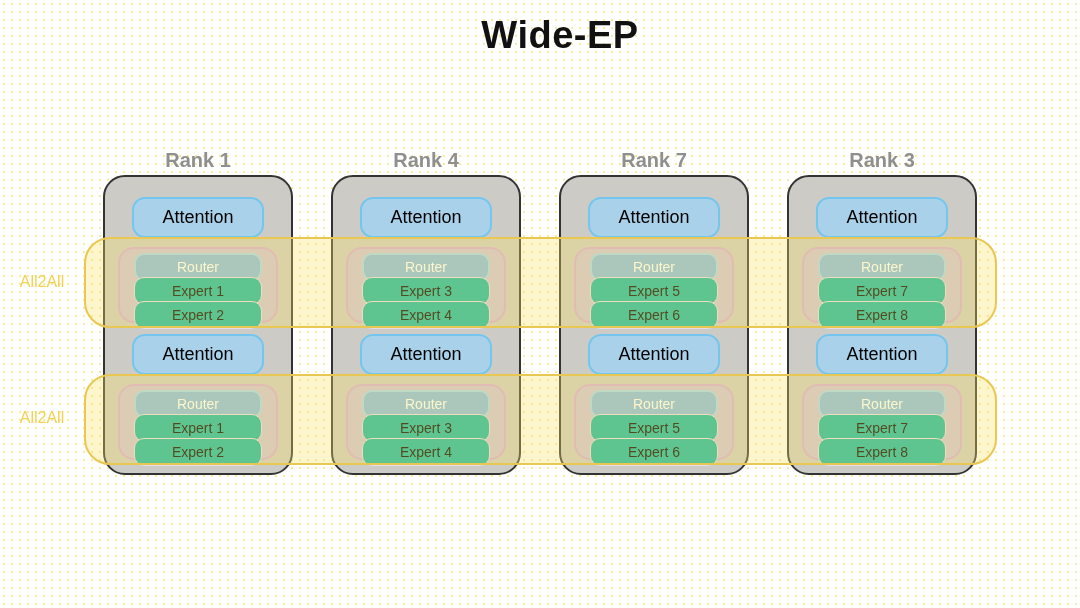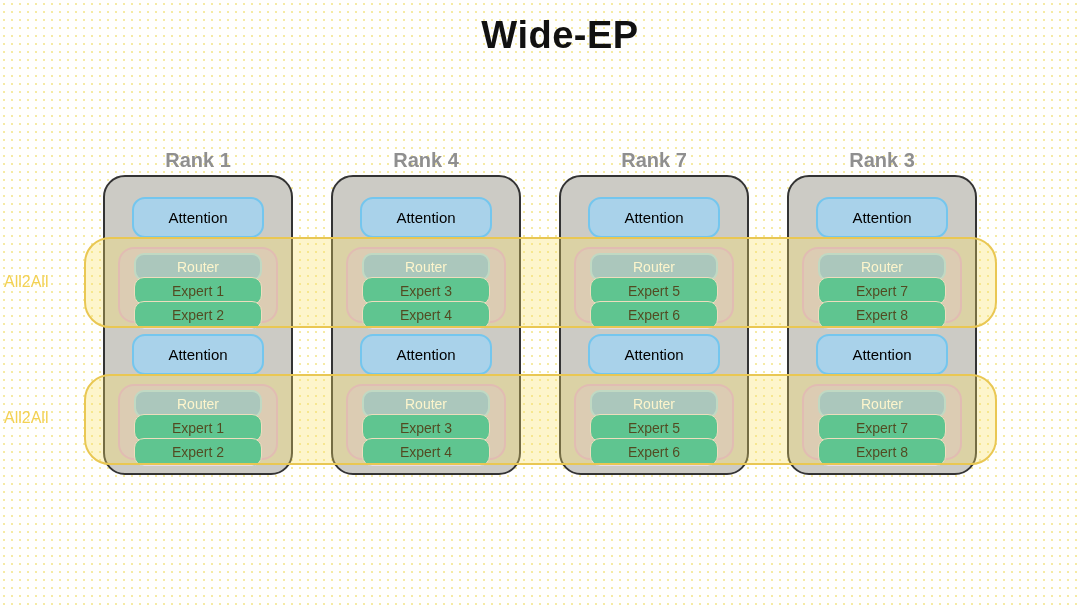"Attention" .attn { font-size: 15px -> 18px }
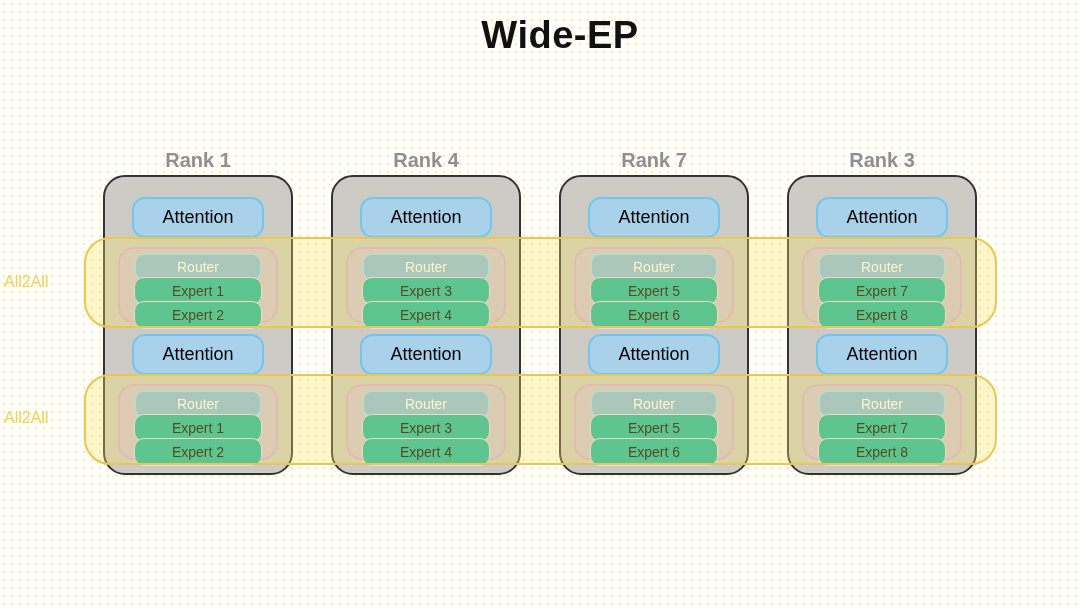"All2All" .all2all { text-align: none -> center }
